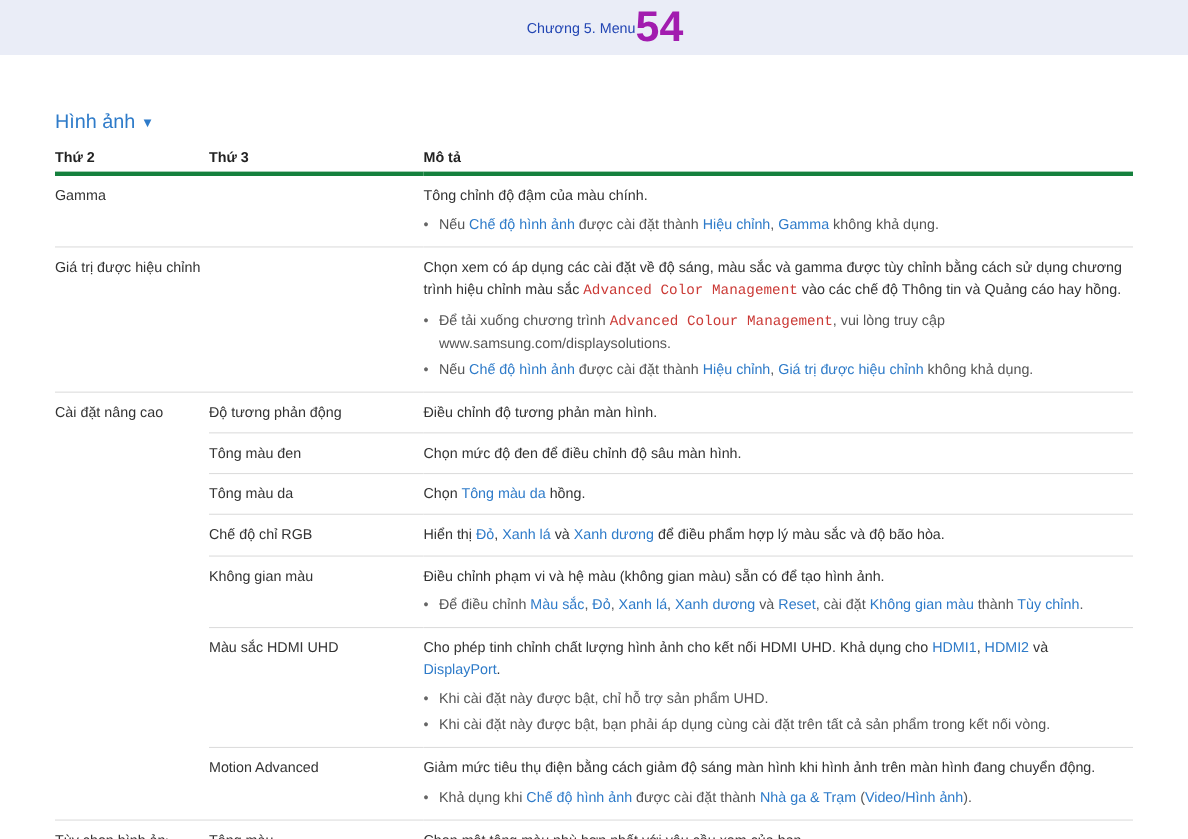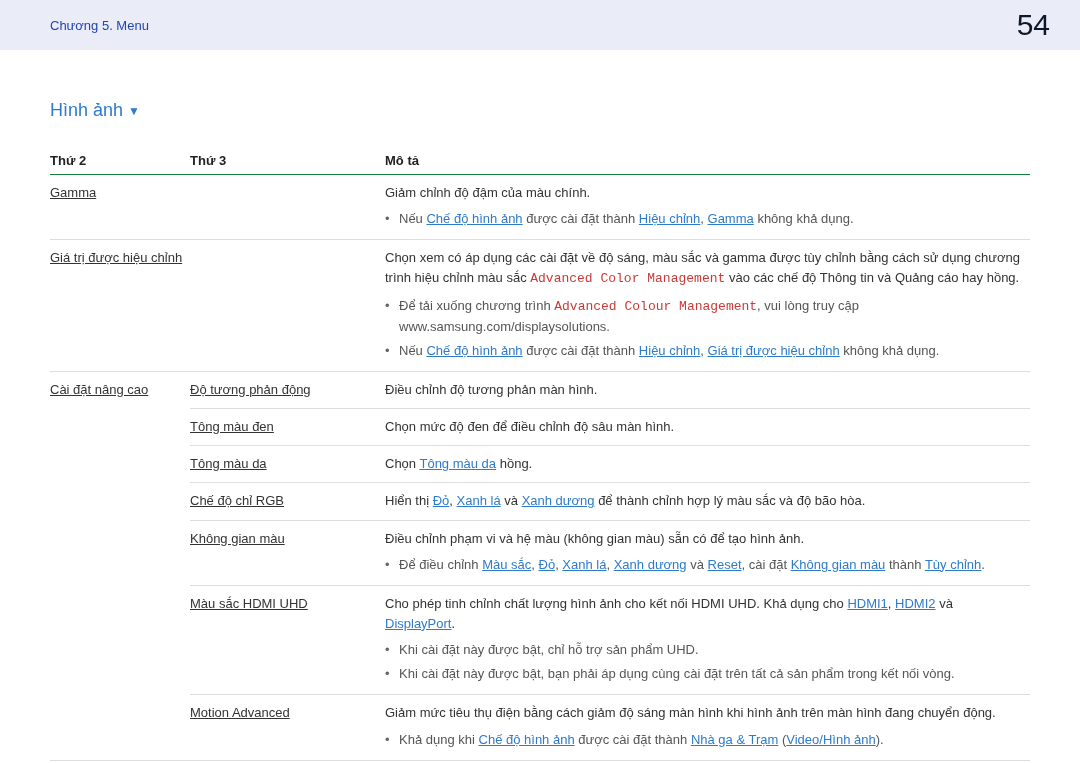"Chương 5. Menu" .header-bar { justify-content: space-between -> center }
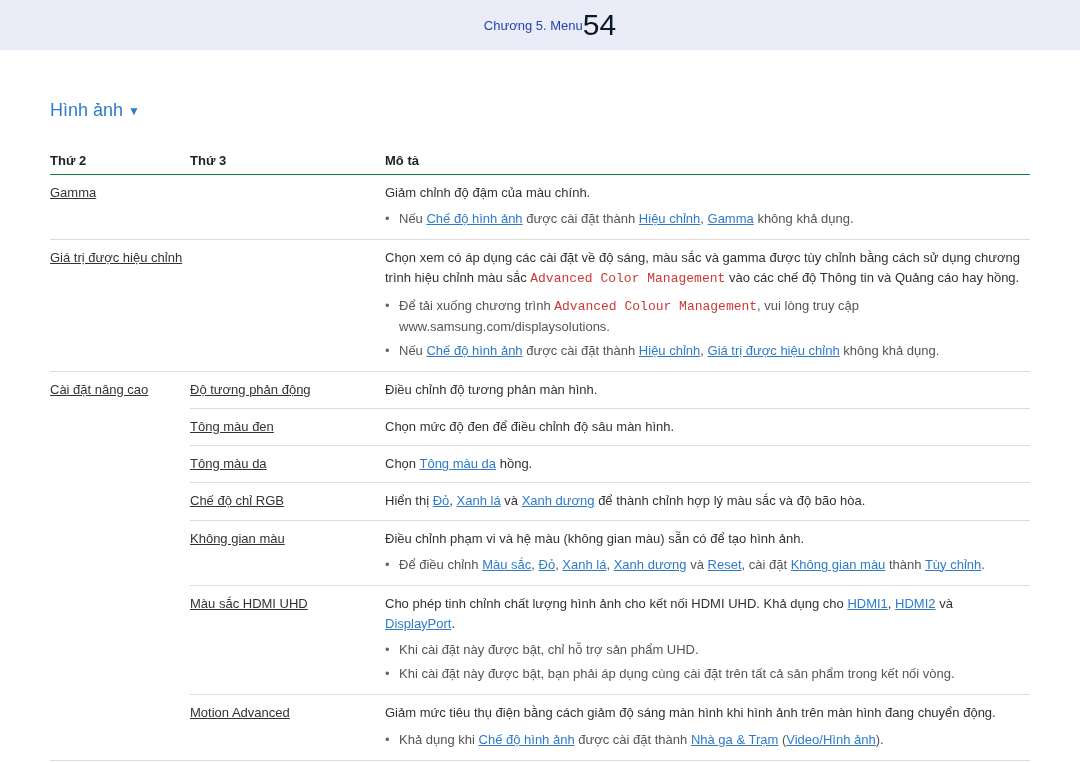"54" .pagenum { color: #0f172a -> #a21caf; font-size: 30px -> 39px; font-weight: 400 -> 700 }
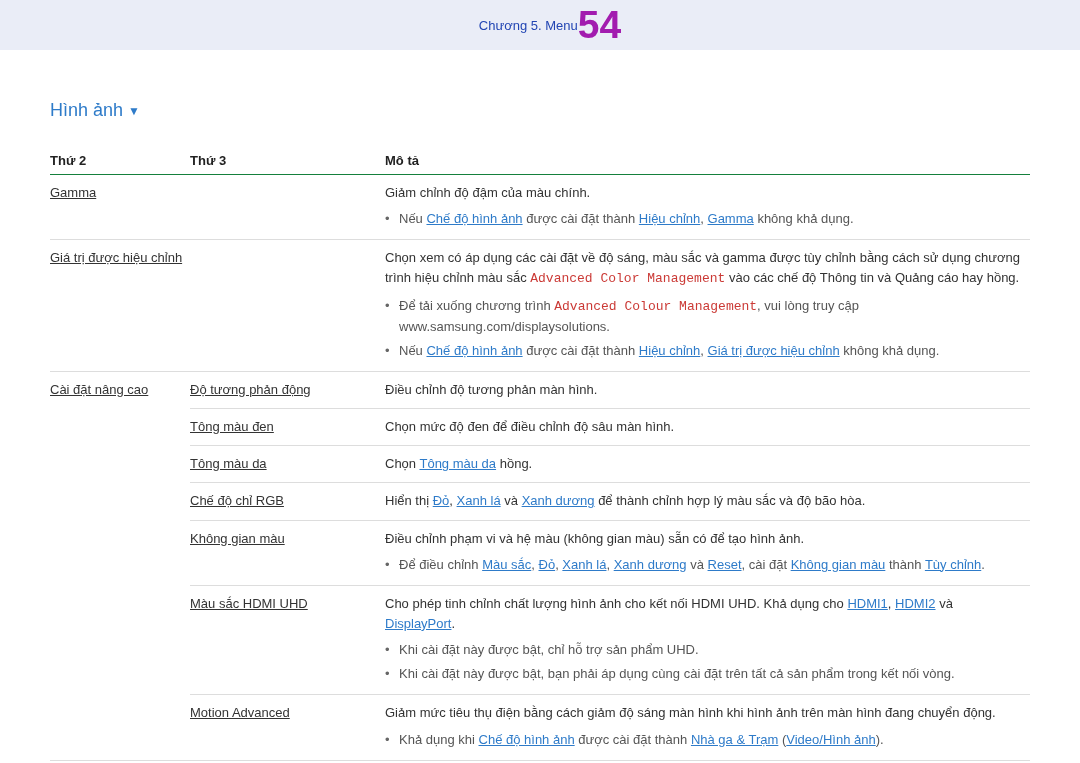"Hình ảnh ▼" .section-title { margin-bottom: 26px -> 8px }
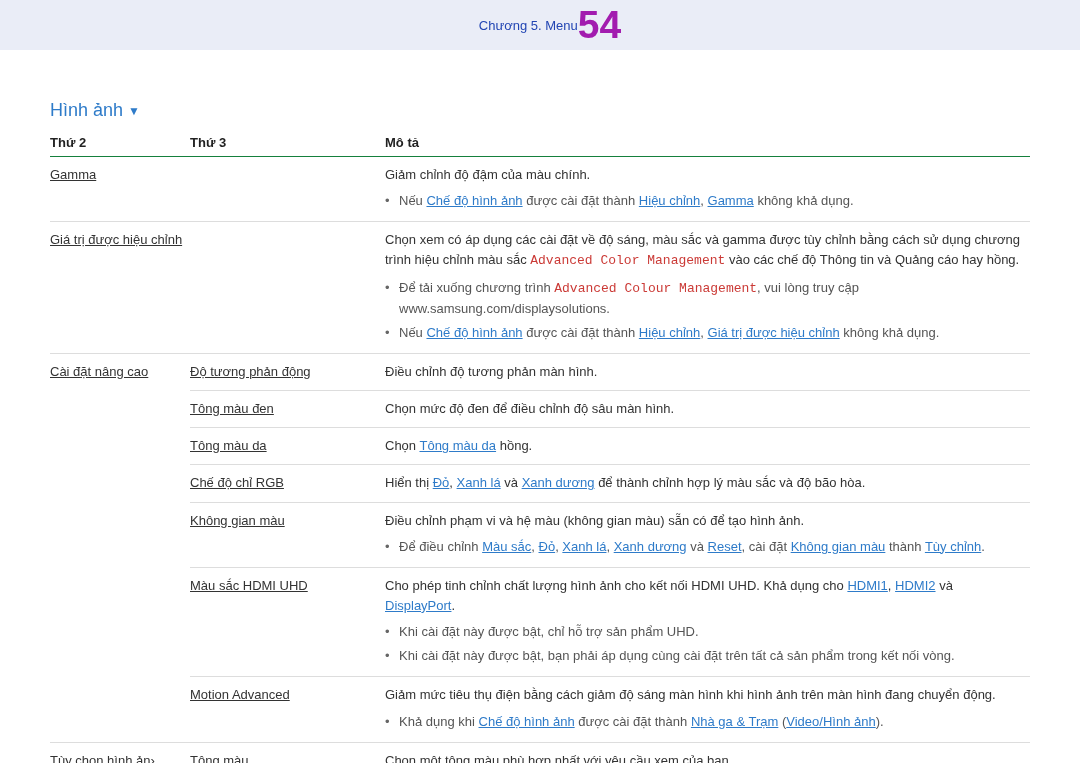"Thứ 2" table.main th { border-bottom: 1px solid #15803d -> 4px solid #15803d }
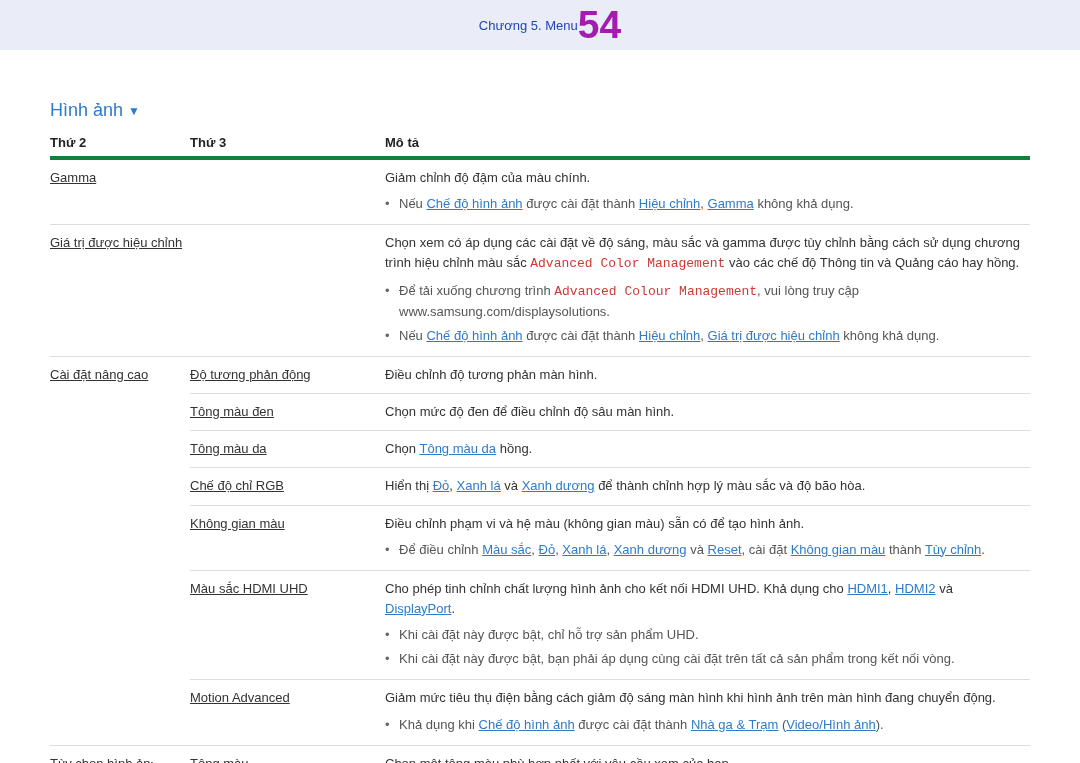"Gamma" .c-blue { text-decoration: underline -> none }
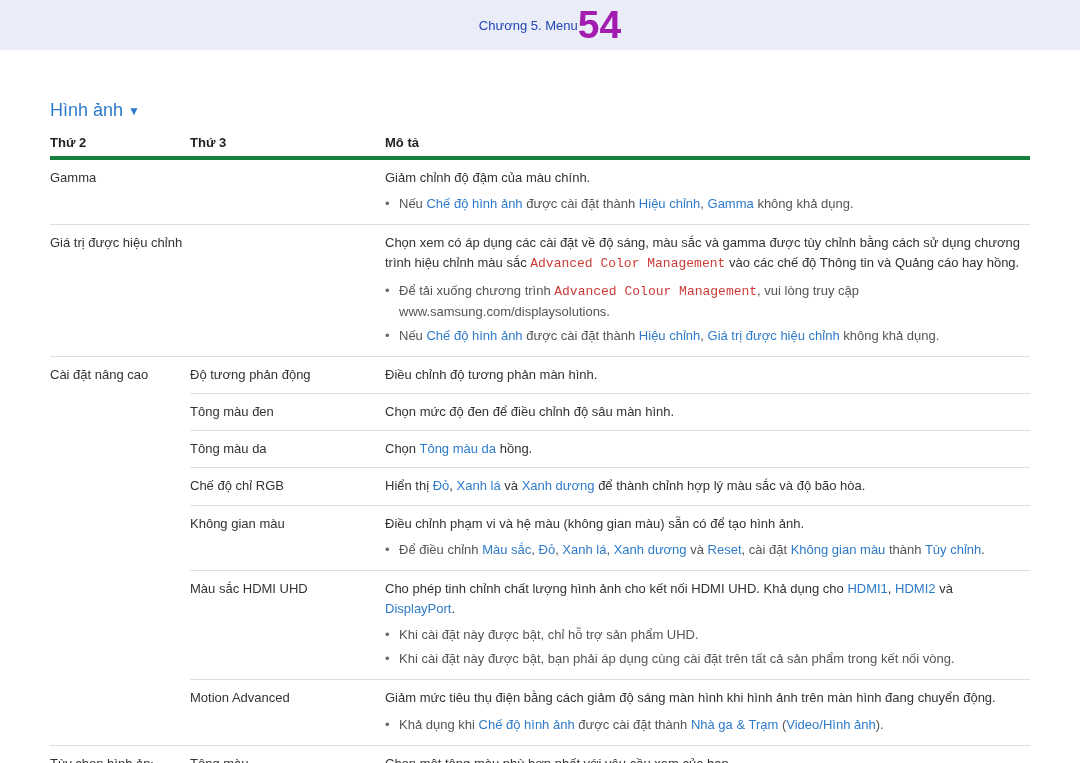"Giảm chỉnh độ đậm của" span { text: Giảm -> Tông }
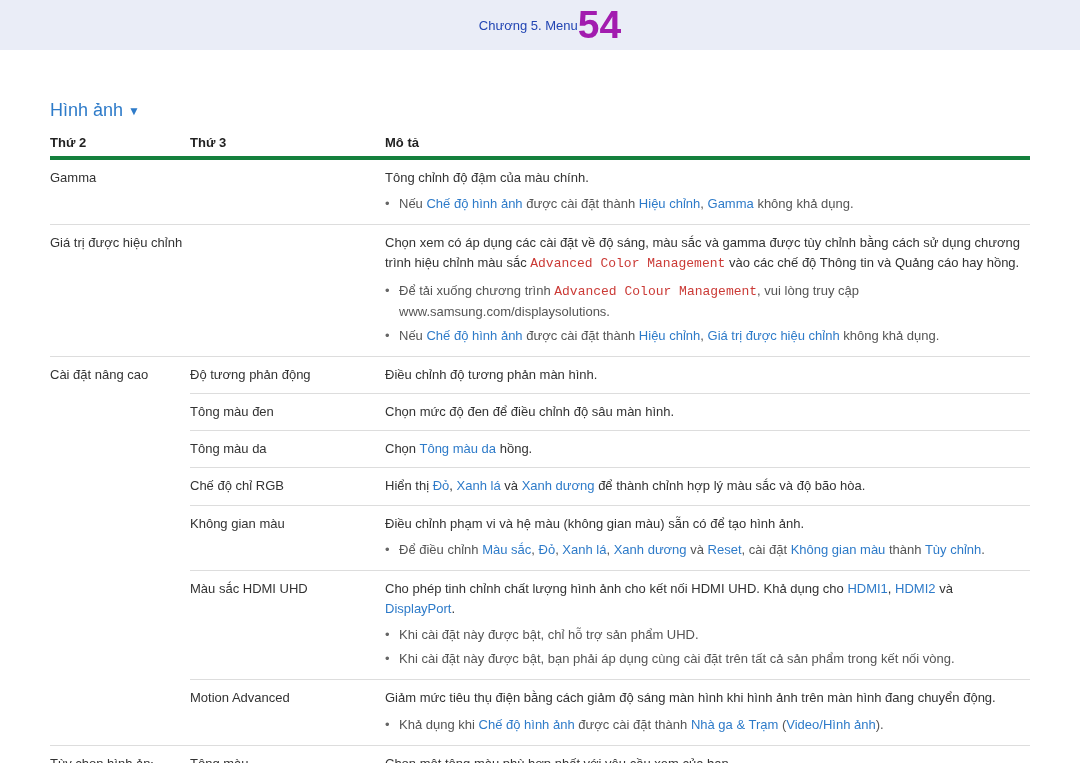"để thành chỉnh hợp lý" span { text: thành chỉnh -> điều phẩm }
